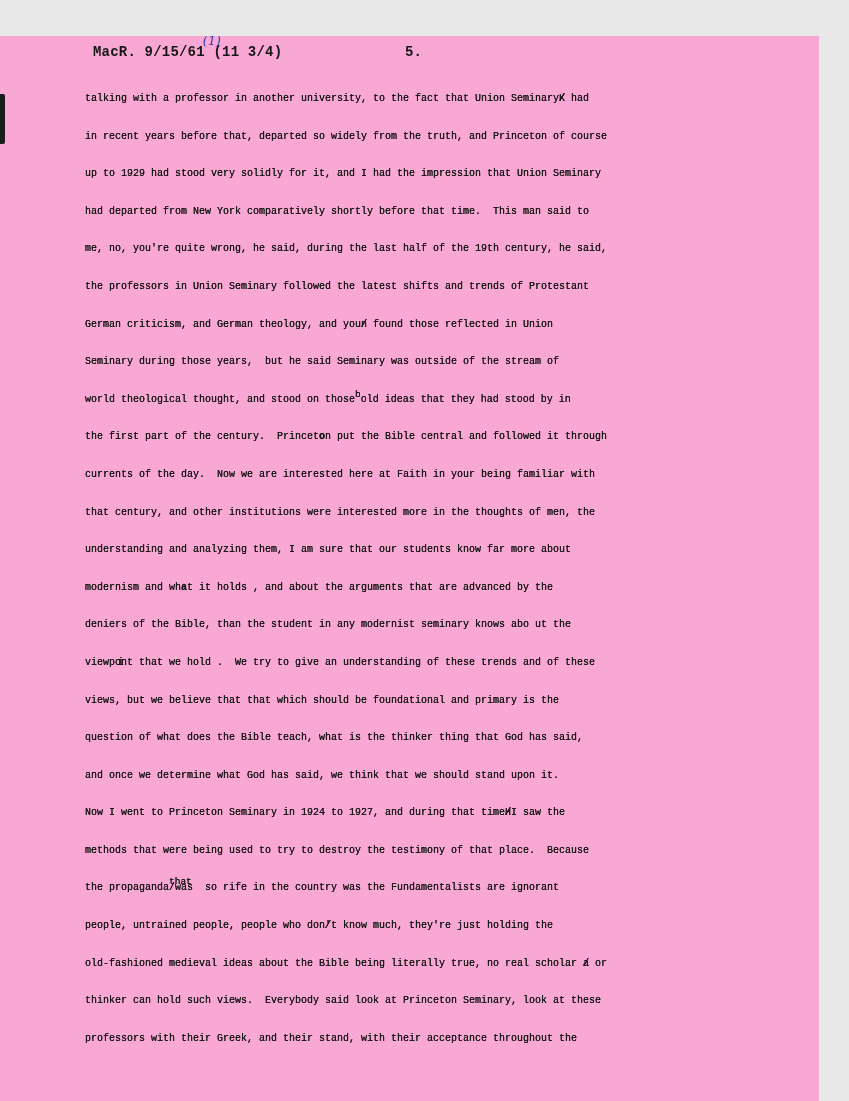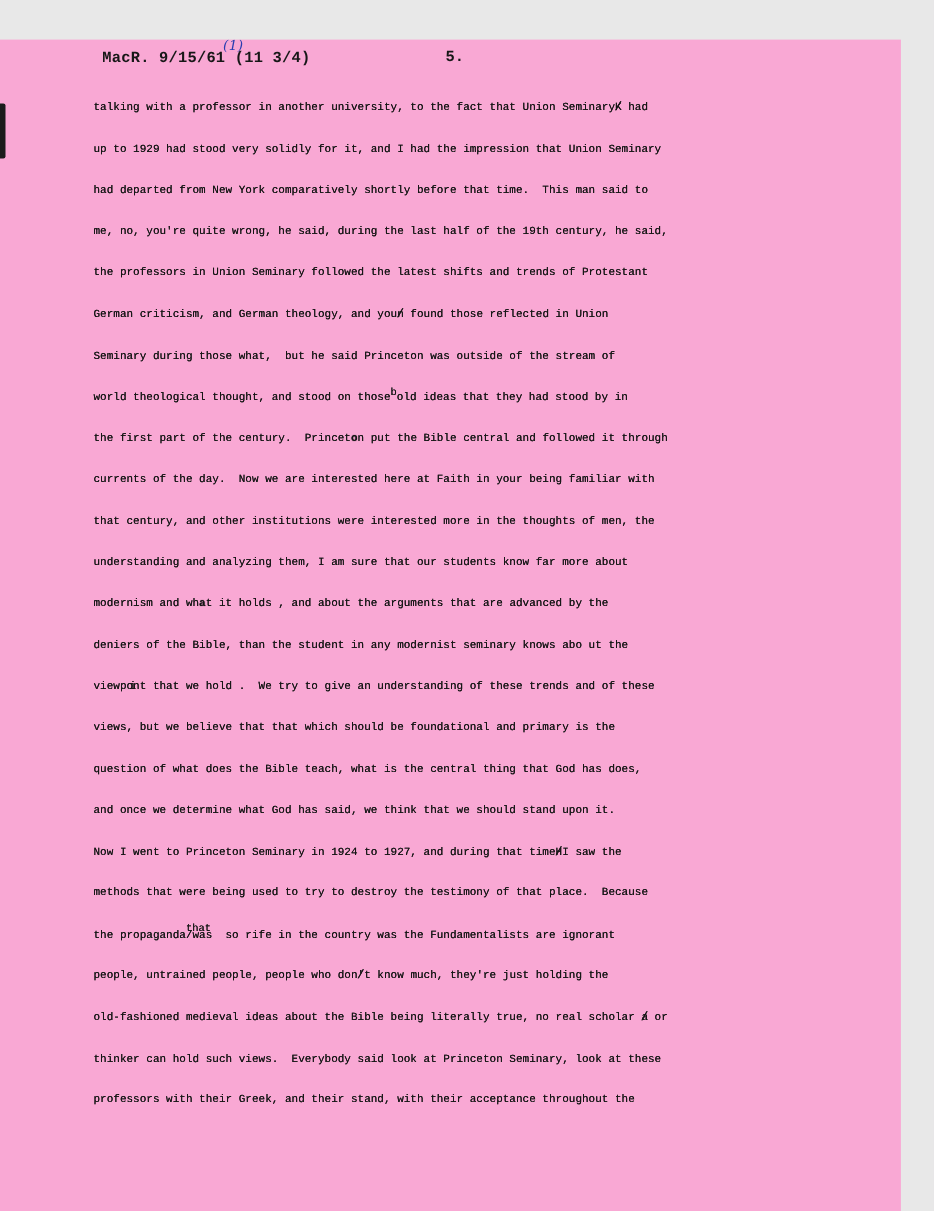"in recent years before that," div.line { html: none -> <div>in recent years before that, departed so widely from the truth, and Princeton of course</div> }
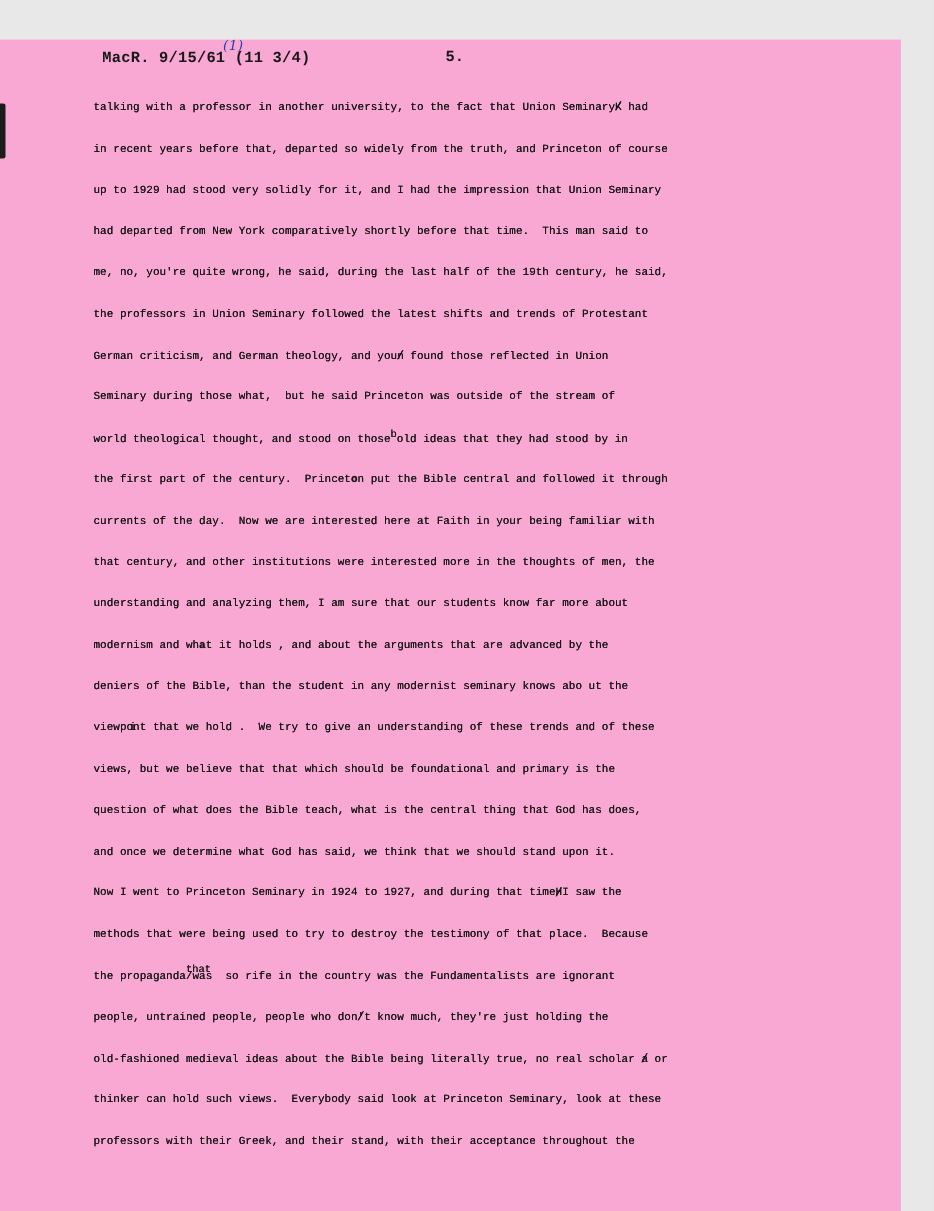"Seminary during those what, but" div.line { text: what,  but he said Princeton -> years,  but he said Seminary }
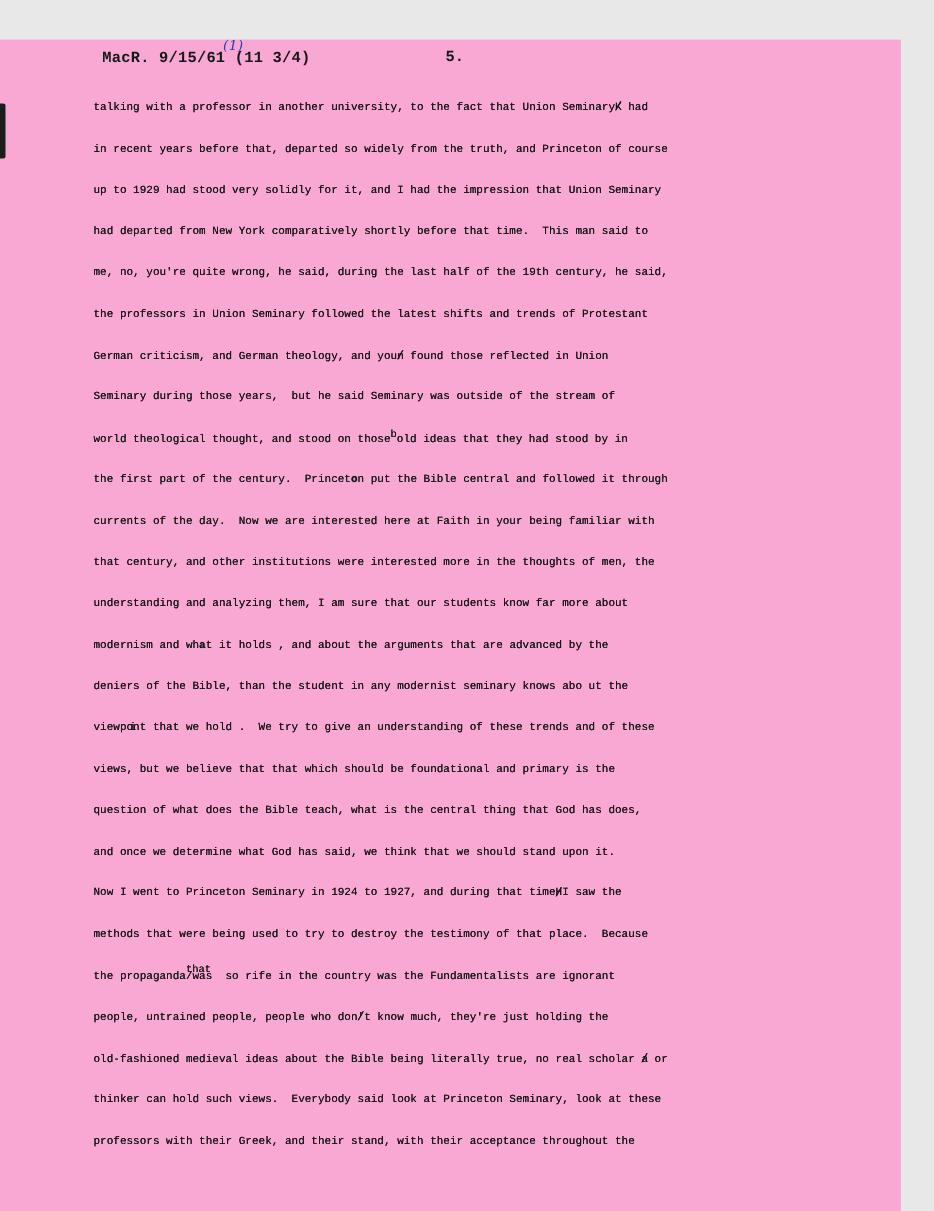"question of what does the" div.line { text: central thing that God has does -> thinker thing that God has said }
